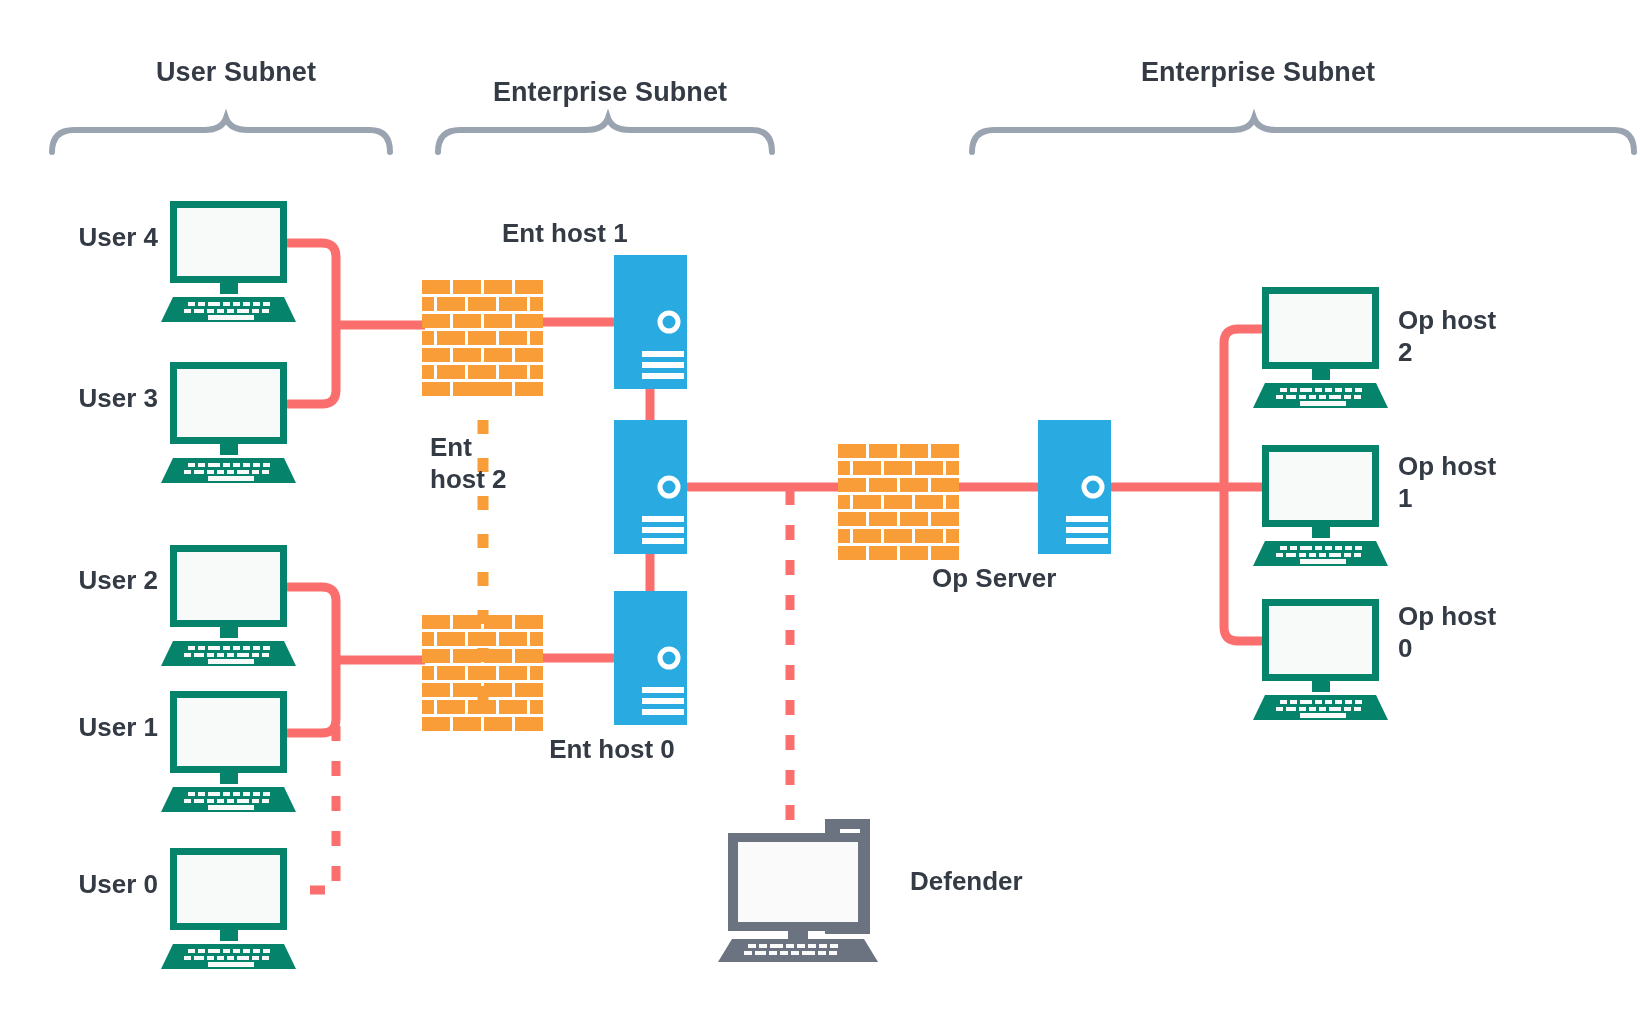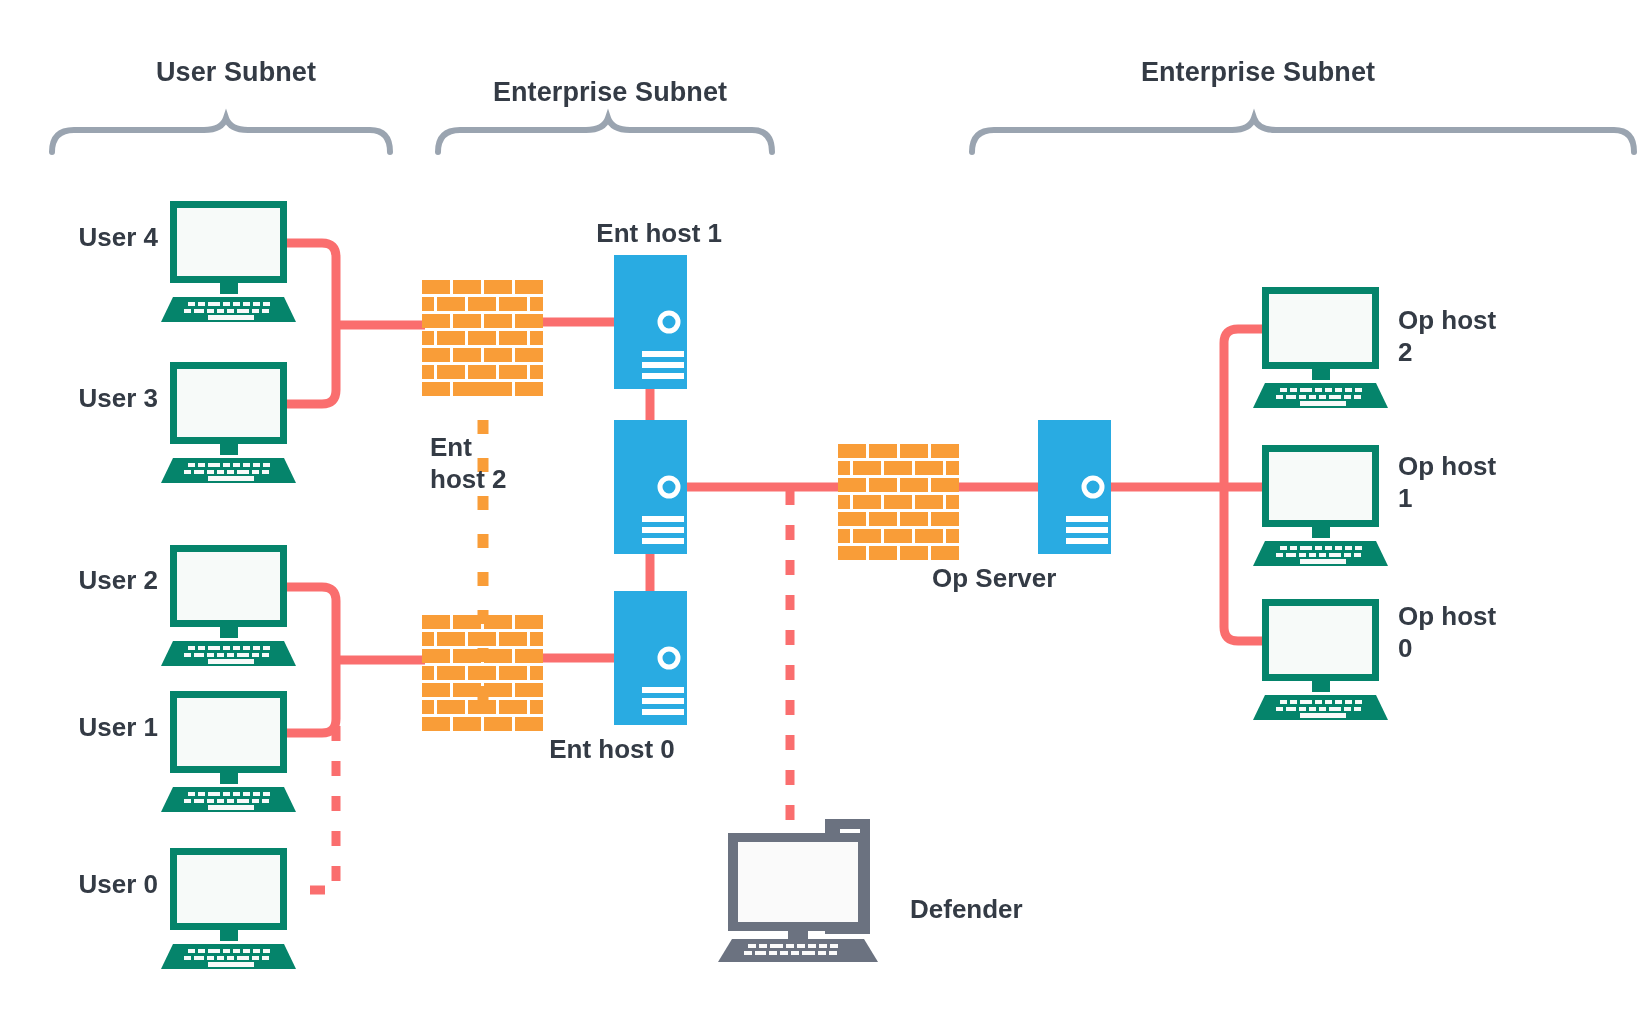"Ent host 1" div.lbl { text-align: right -> left }
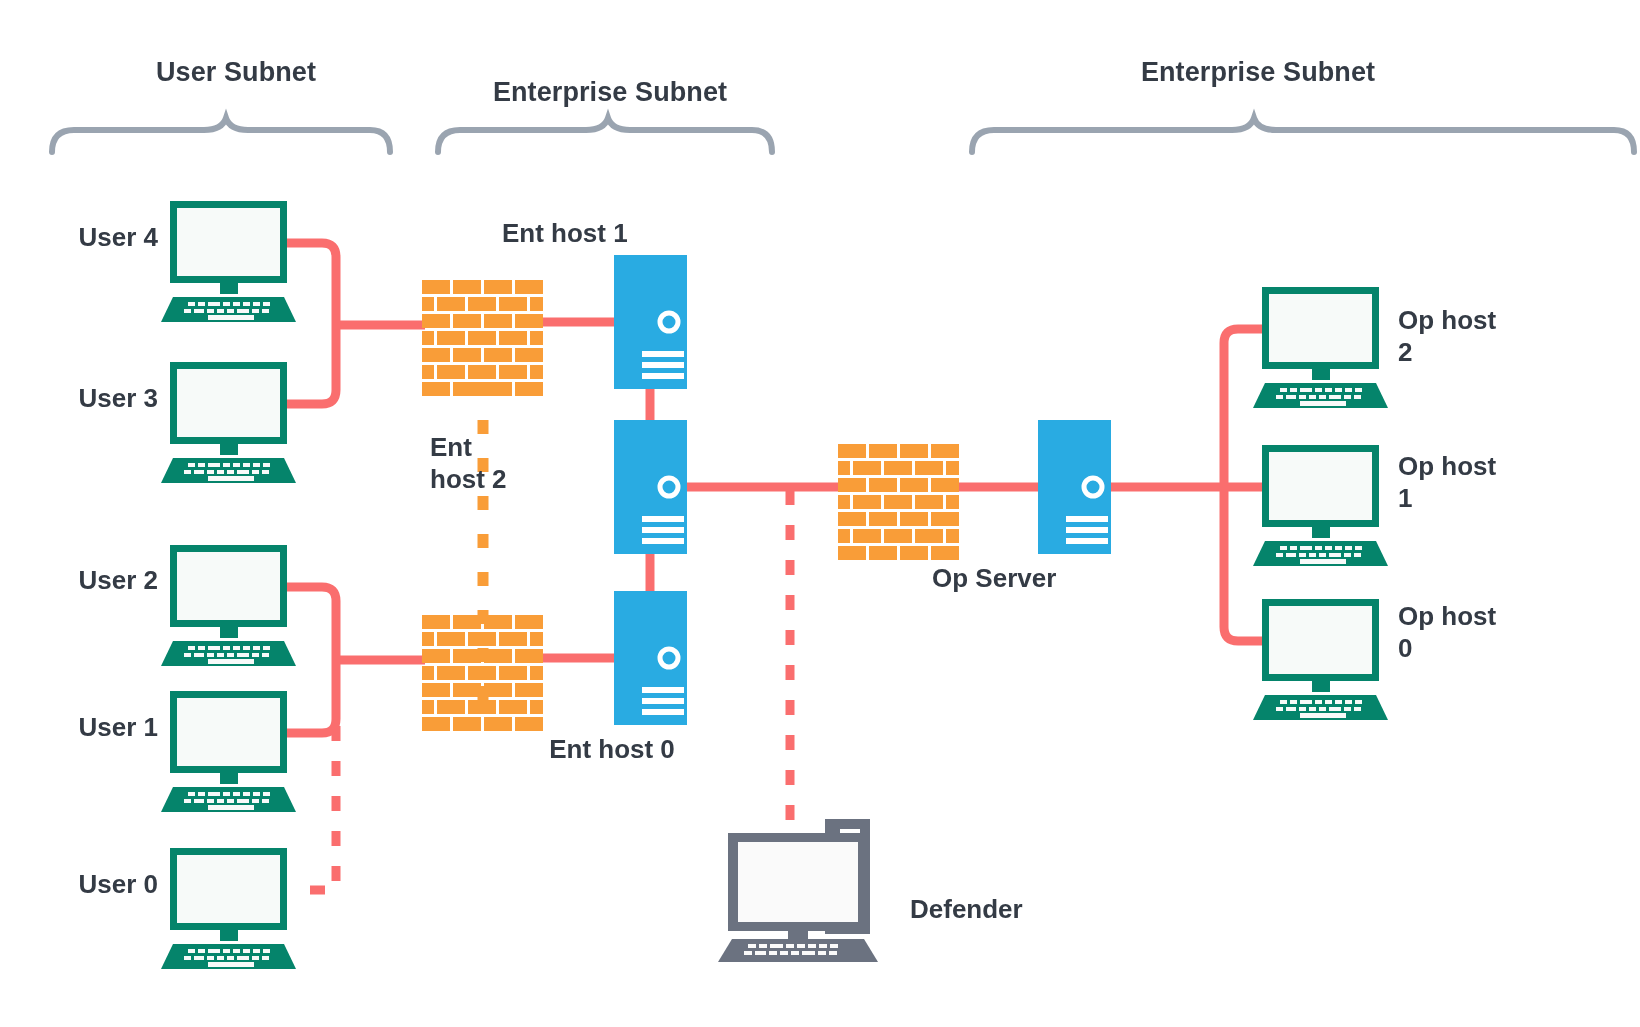"Defender" div.lbl { margin-top: 28px -> none }
